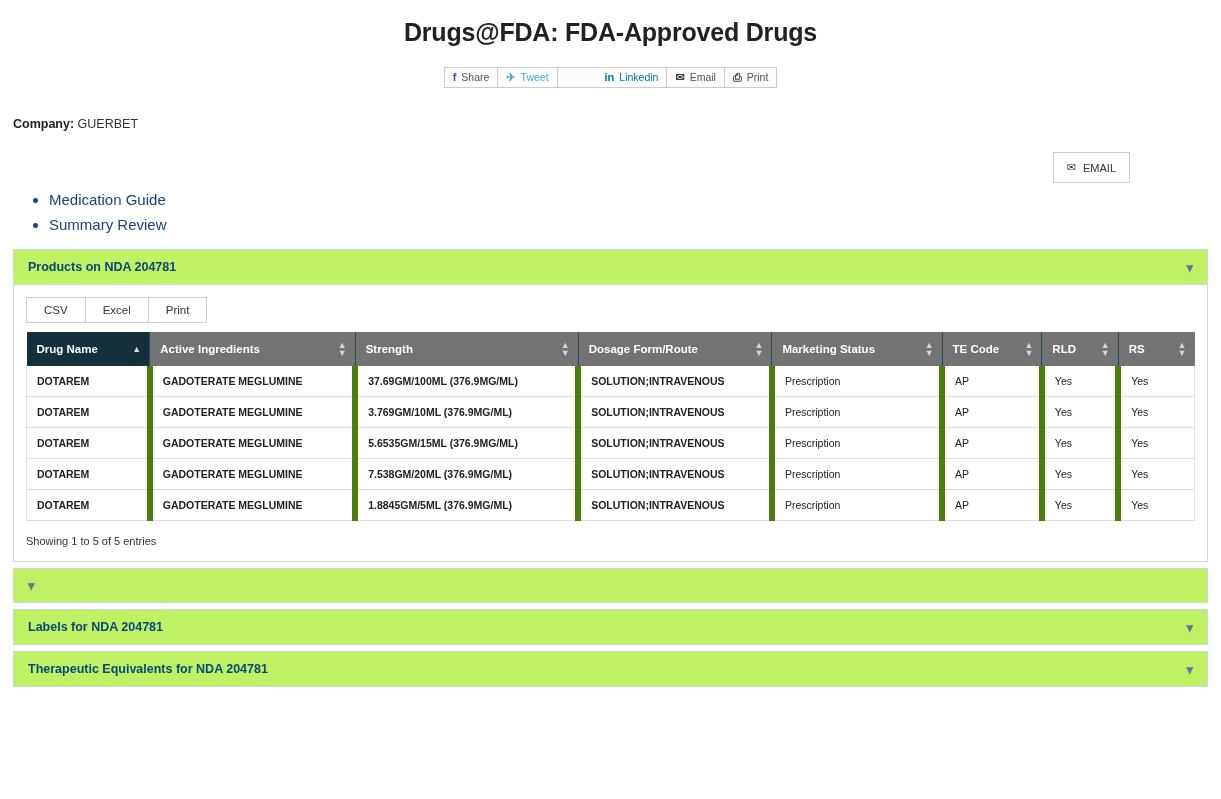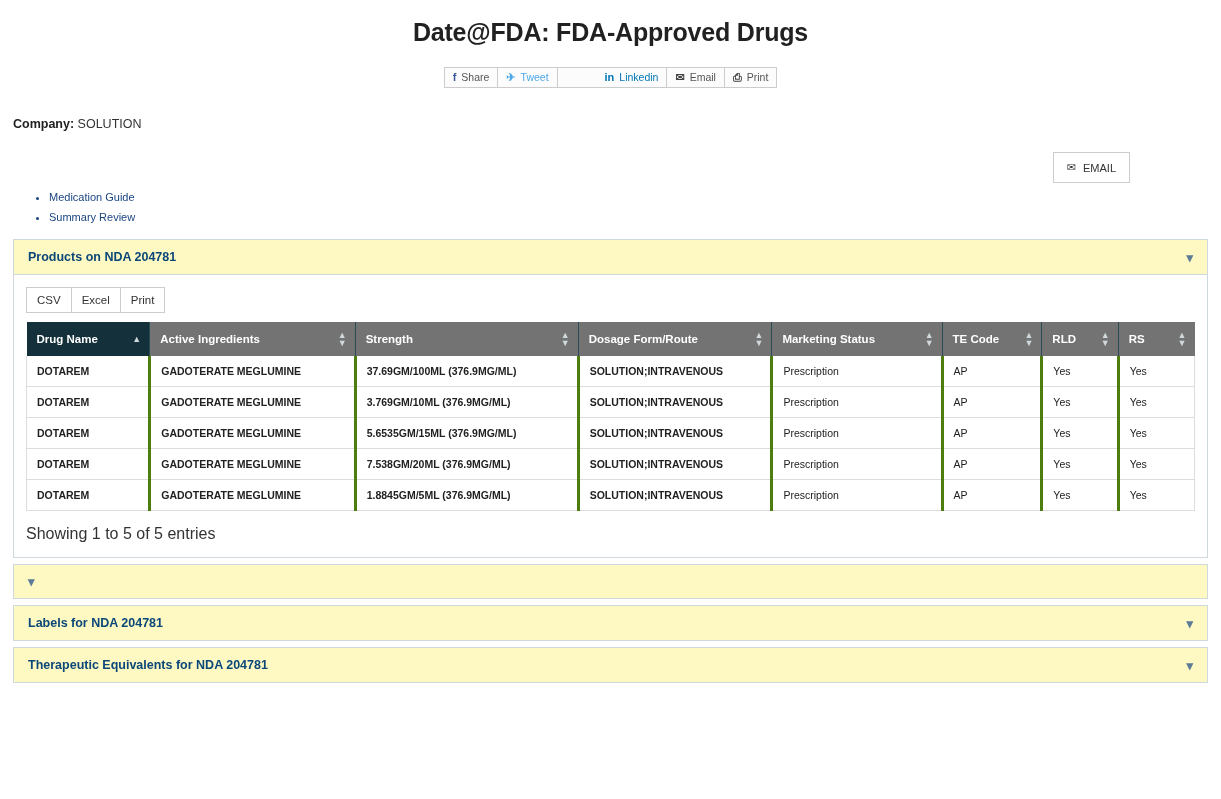"Date@FDA: FDA-Approved Drugs" h1.page-title { text: Date@FDA -> Drugs@FDA }
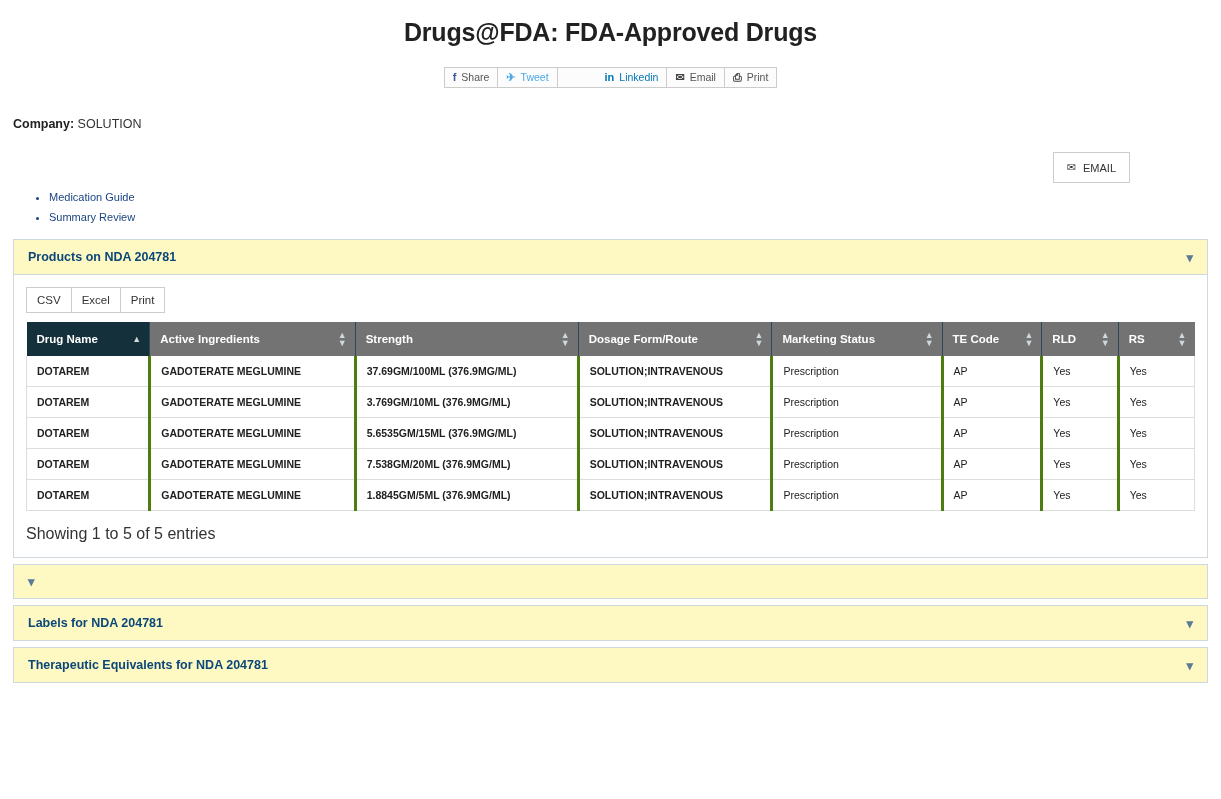"SOLUTION" span.val { text: SOLUTION -> GUERBET }
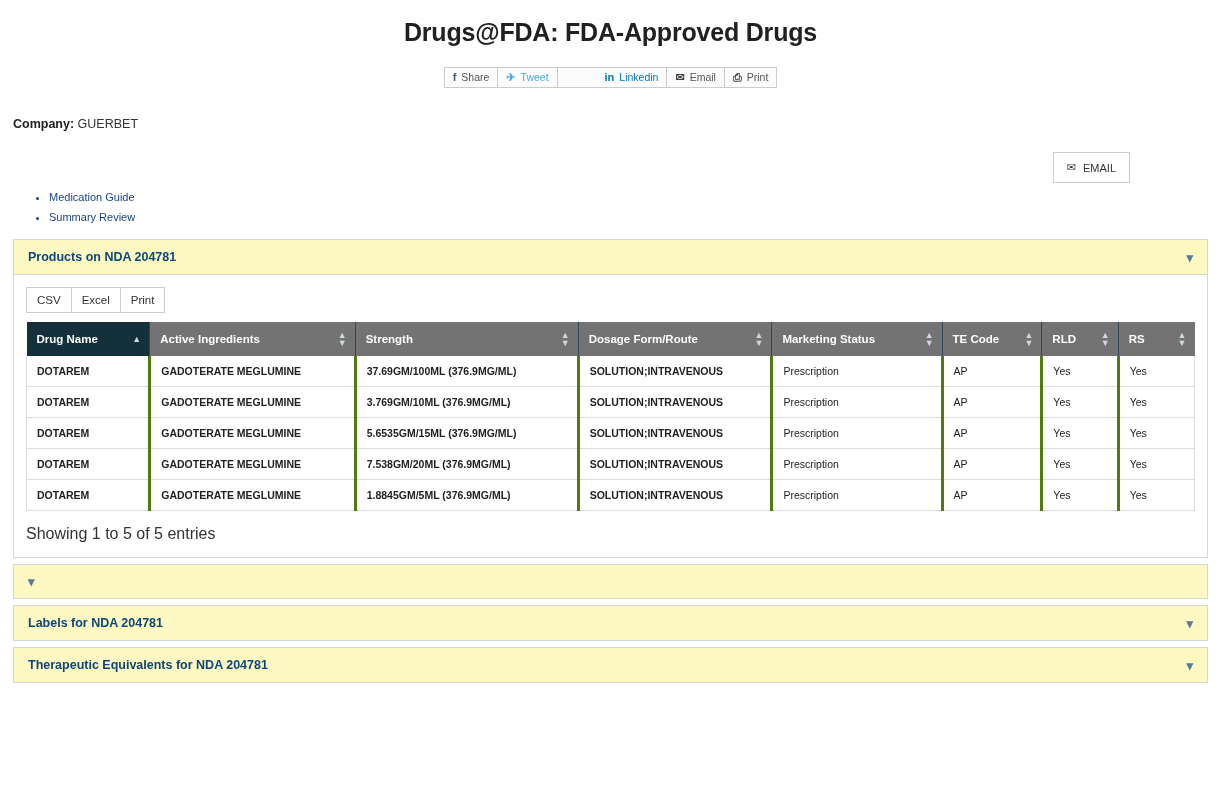"Medication Guide" .doc-list li { font-size: 11px -> 15px }
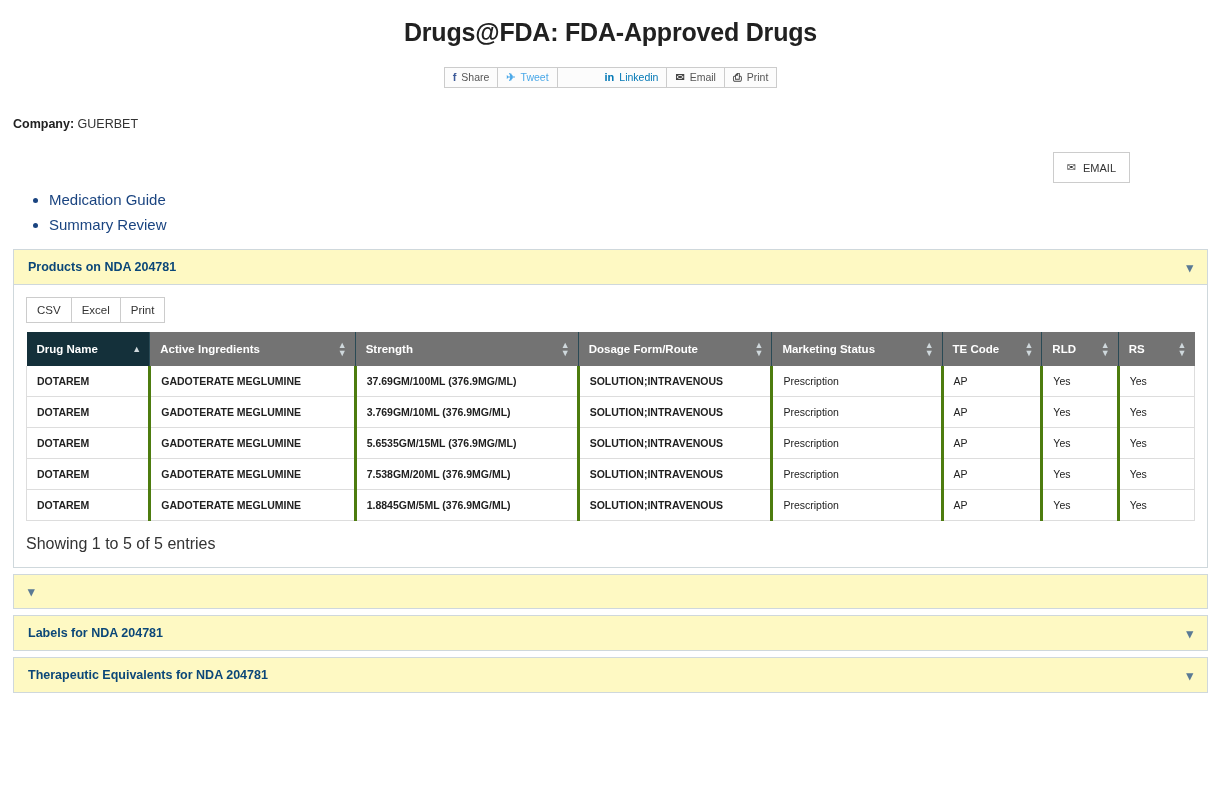"Products on NDA 204781" .panel-header { background: #fef9c3 -> #bef264 }
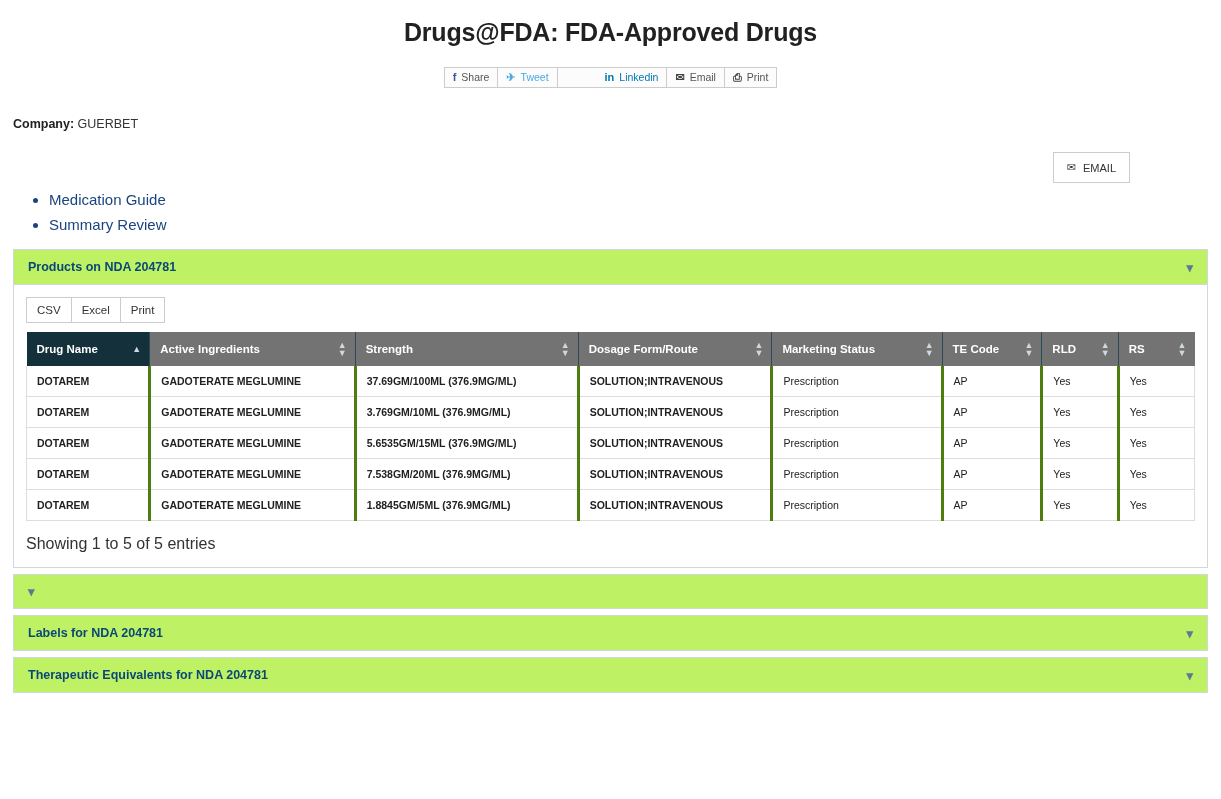"CSV" .export-btn { padding: 6px 10px -> 6px 17px }
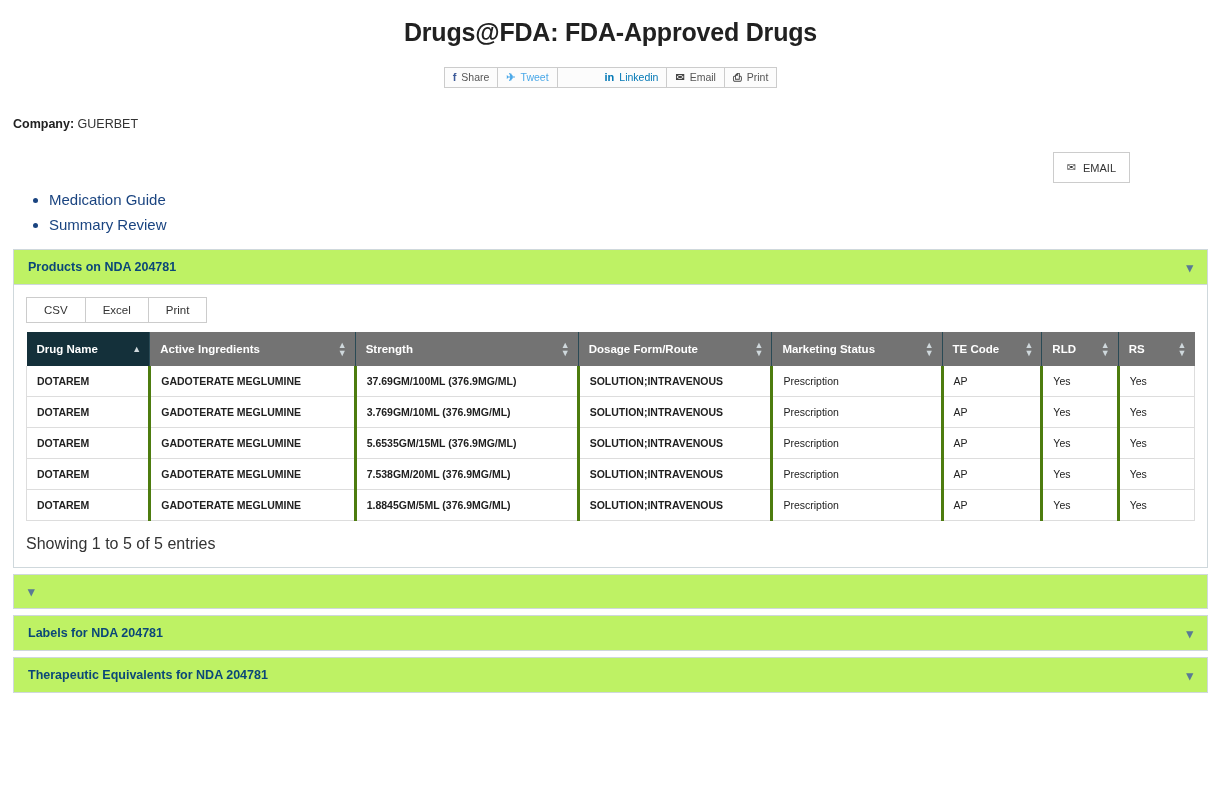"DOTAREM" table.dt tbody td { border-right: 3px solid #4d7c0f -> 6px solid #4d7c0f }
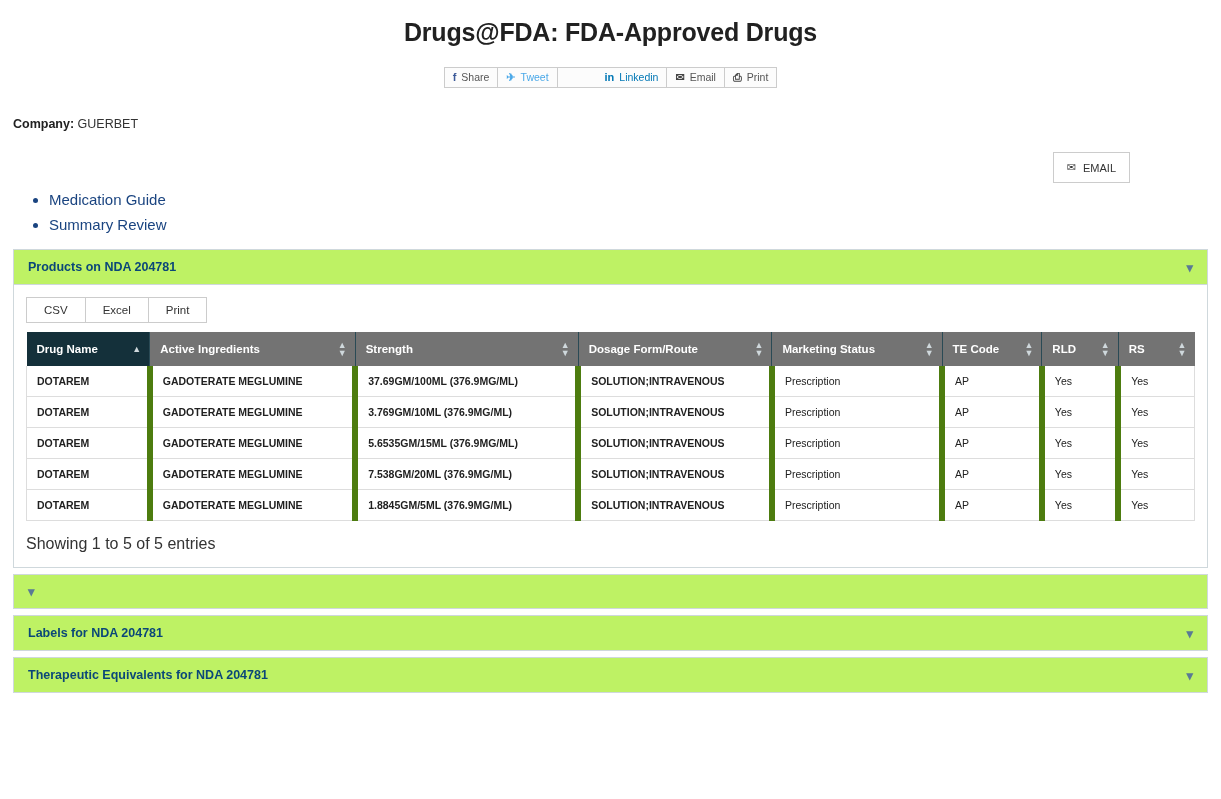"Showing 1 to 5 of" .showing { font-size: 16px -> 11px }
